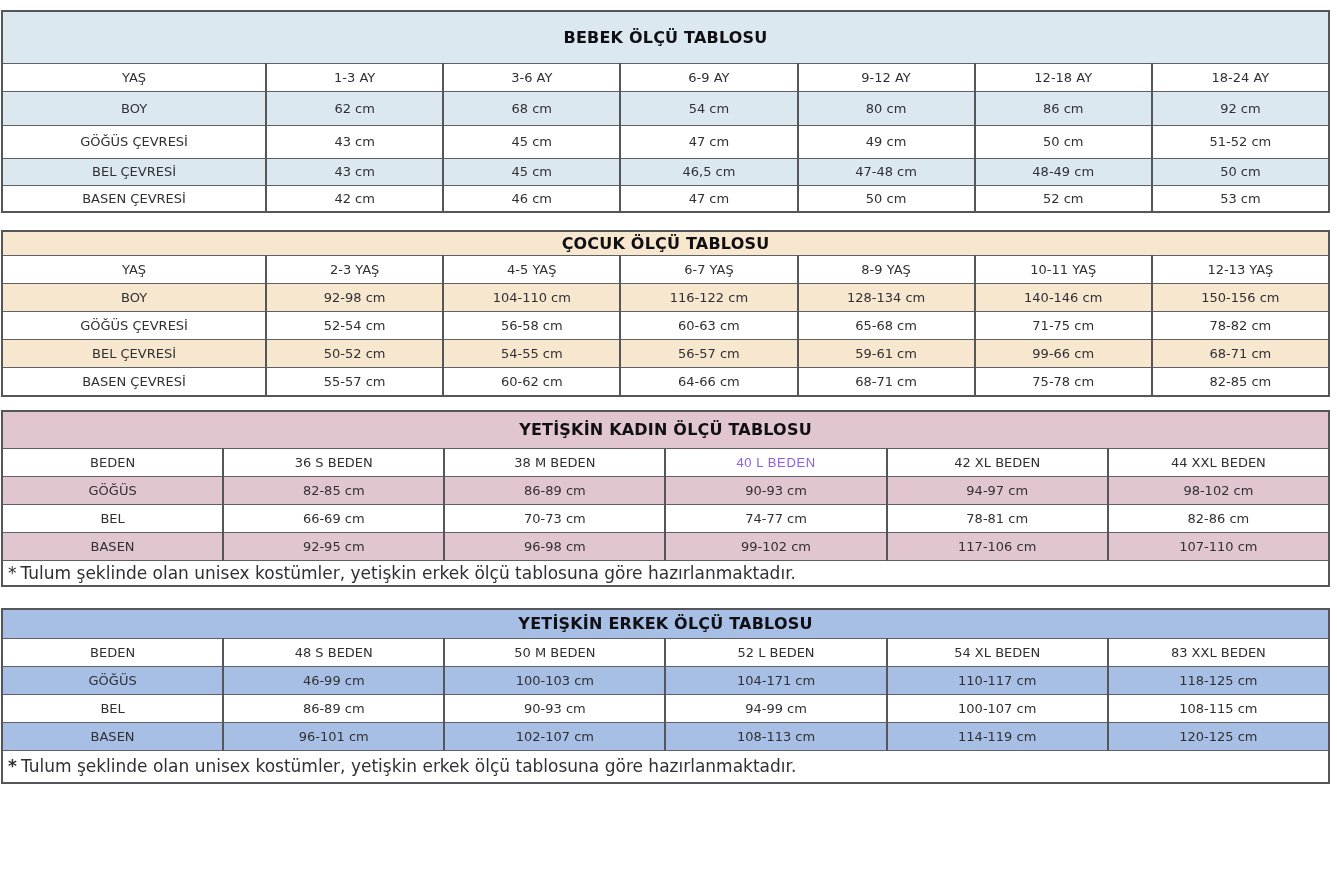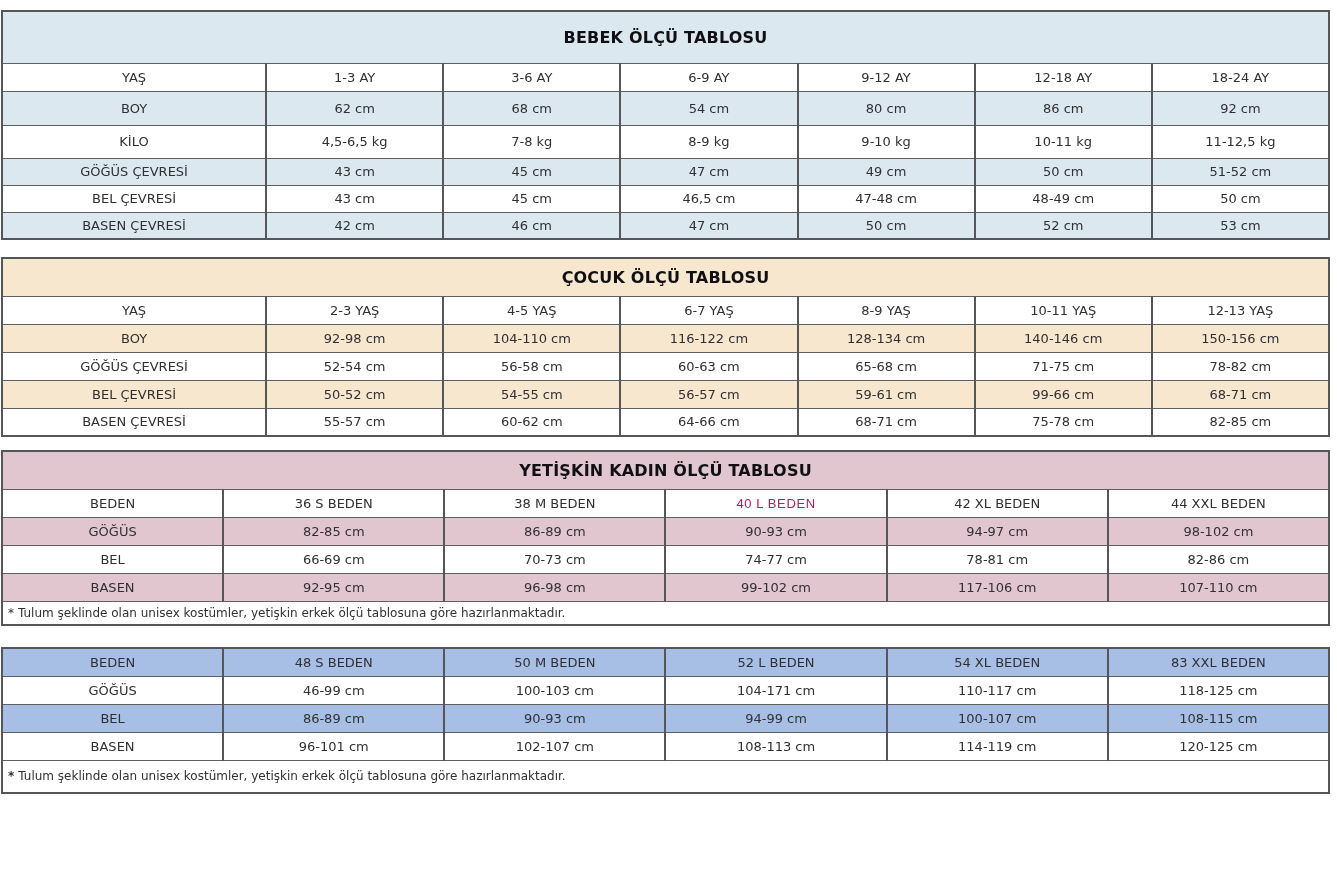"KİLO" tr { html: <tr> <td>KİLO</td> <td>4,5-6,5 kg</td> <td>7-8 kg</td> <td>8-9 kg</td> <td>9-10 kg</td> <td>10-11 kg</td> <td>11-12,5 kg</td> </tr> -> none }
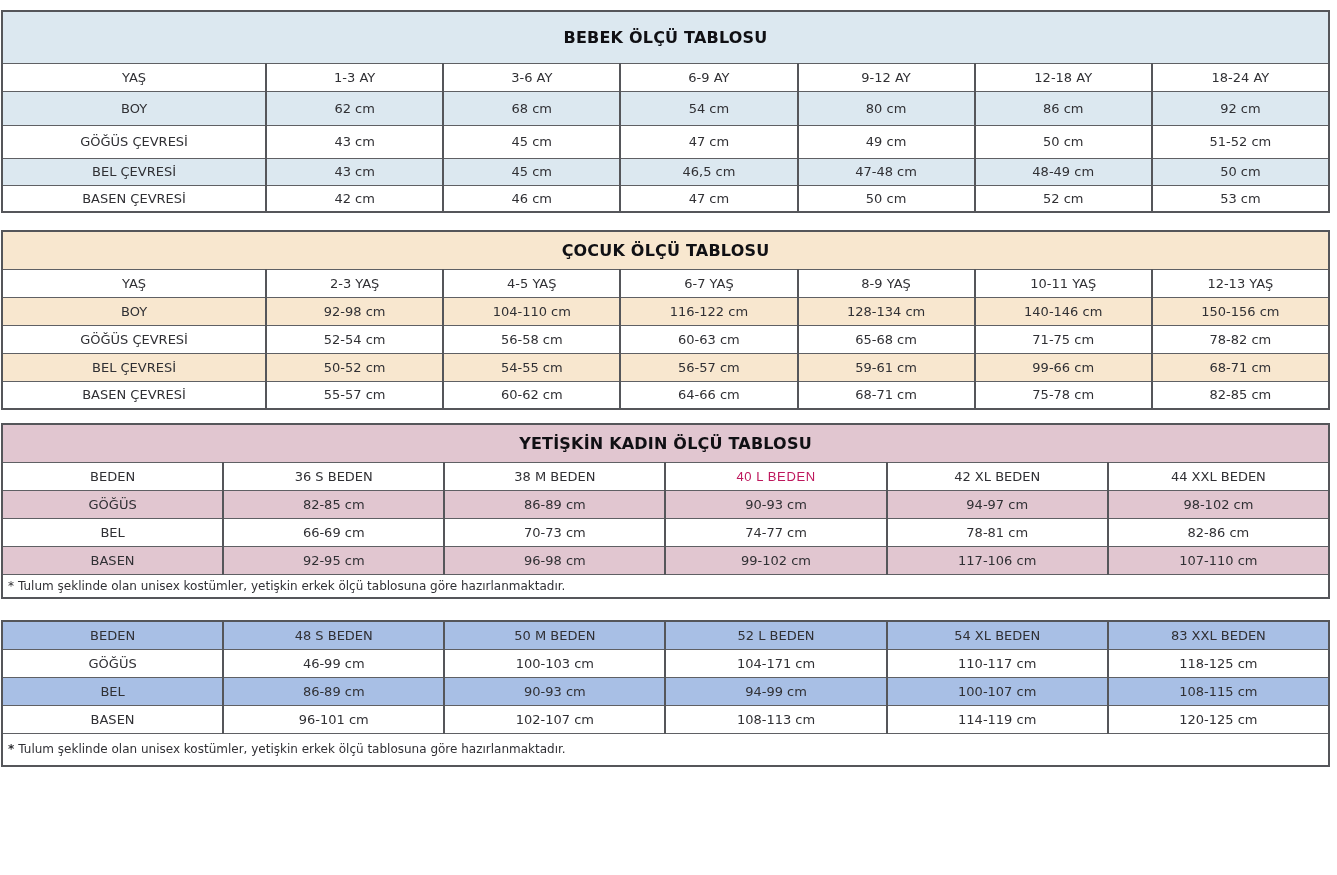"ÇOCUK ÖLÇÜ TABLOSU" .t2 tr.title-row td { height: 38px -> 24px }
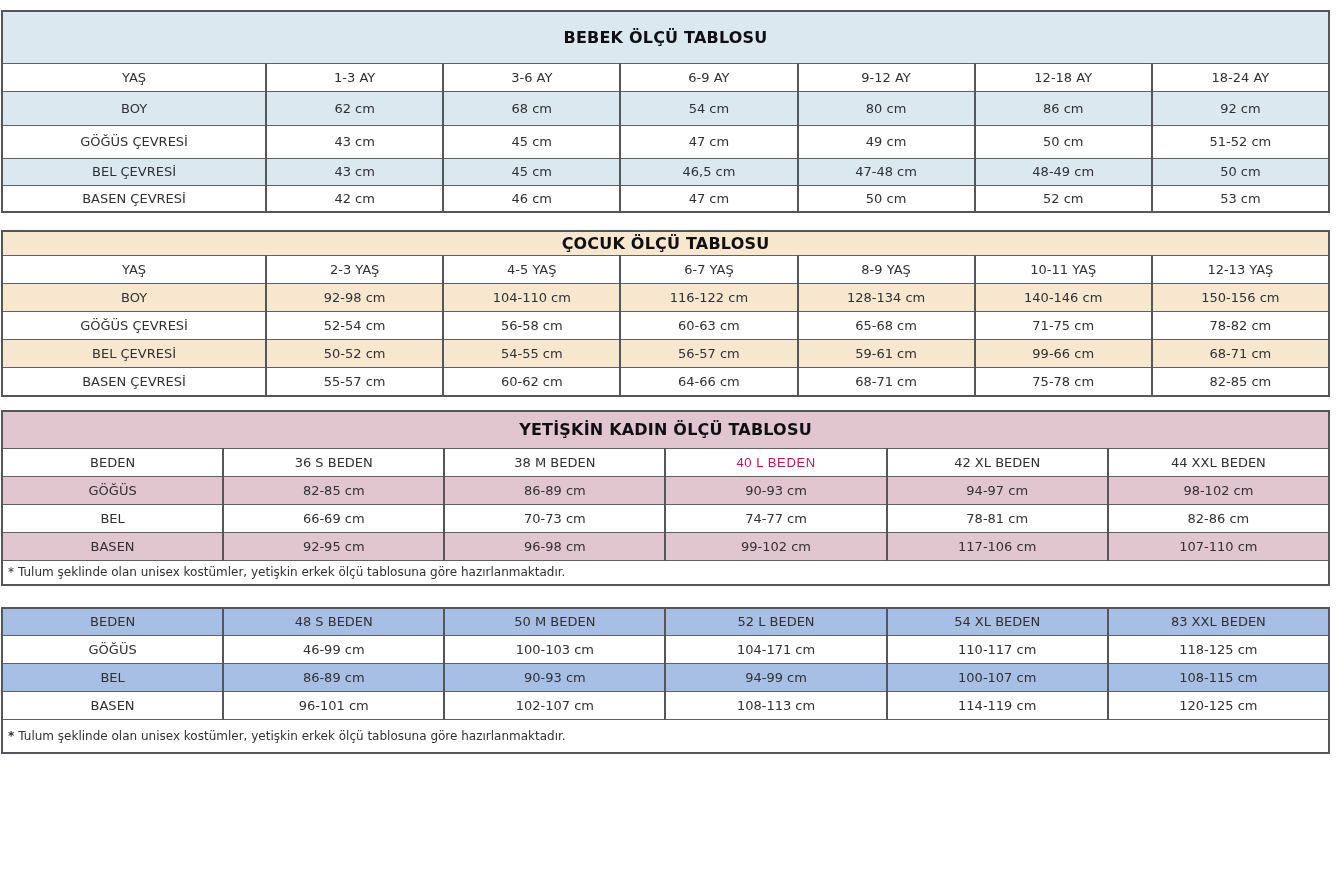"40 L BEDEN" td.light-cell { color: #be185d -> #8b5cf6 }
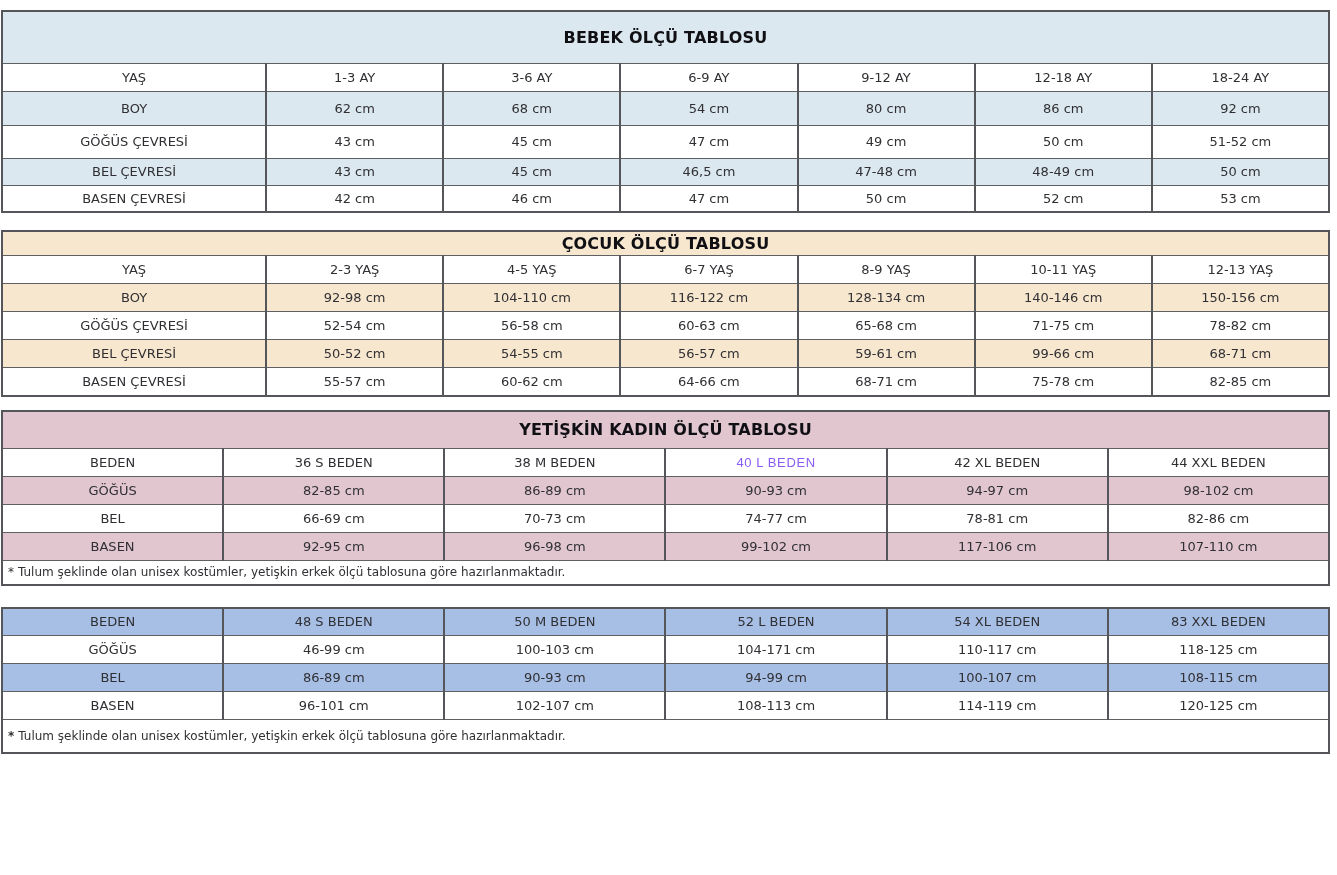"* Tulum şeklinde olan unisex" table.size-table tr.footnote-row td { font-size: 12px -> 17px }
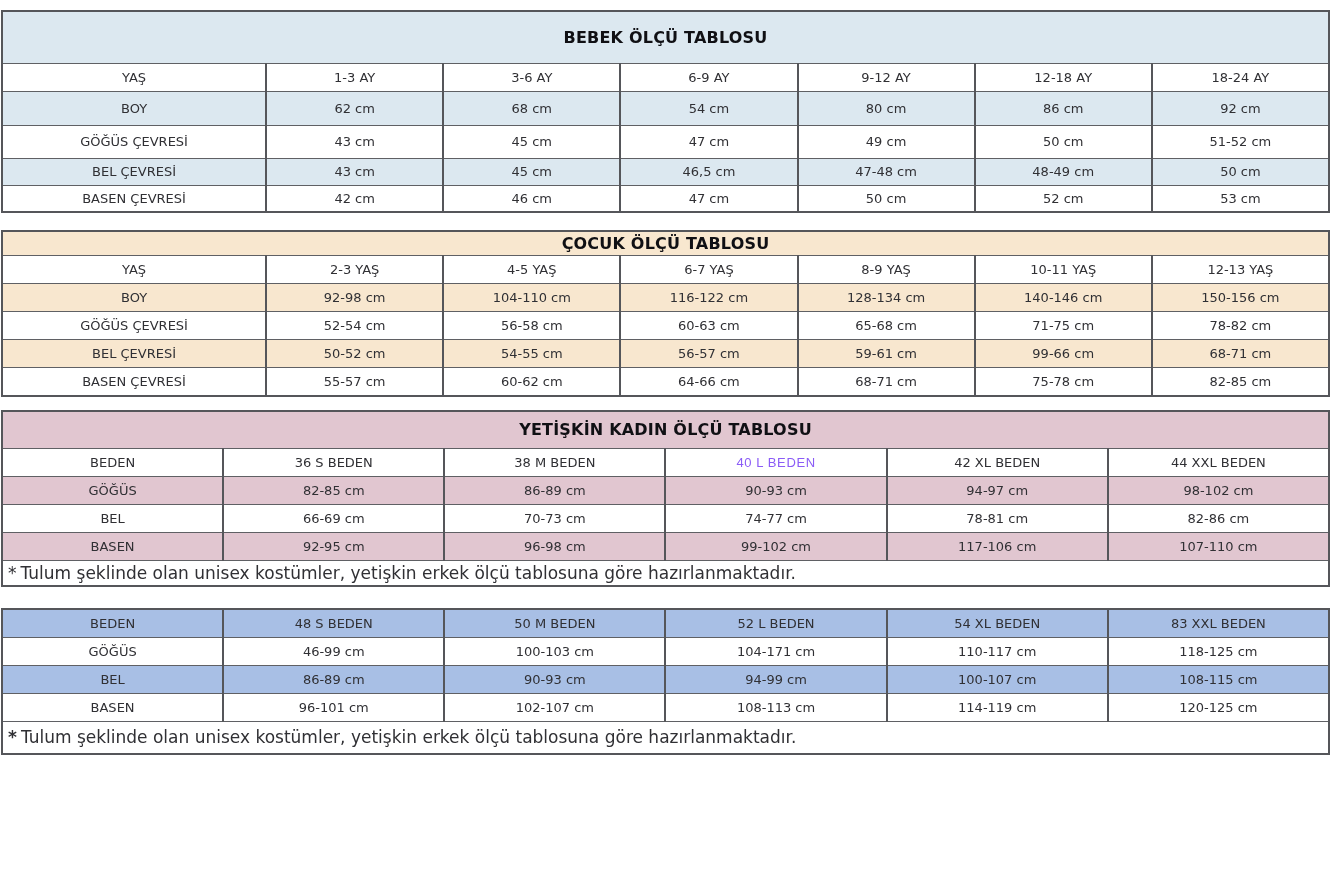"YETİŞKİN ERKEK ÖLÇÜ TABLOSU" tr.title-row { html: none -> <tr> <td>YETİŞKİN ERKEK ÖLÇÜ TABLOSU</td> </tr> }
